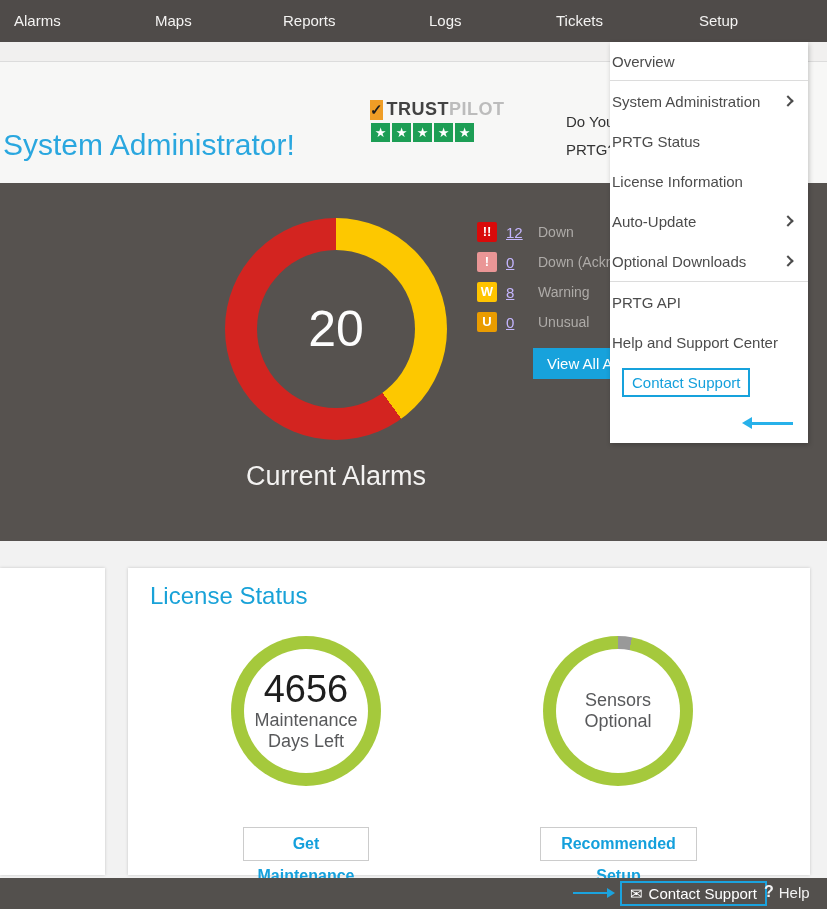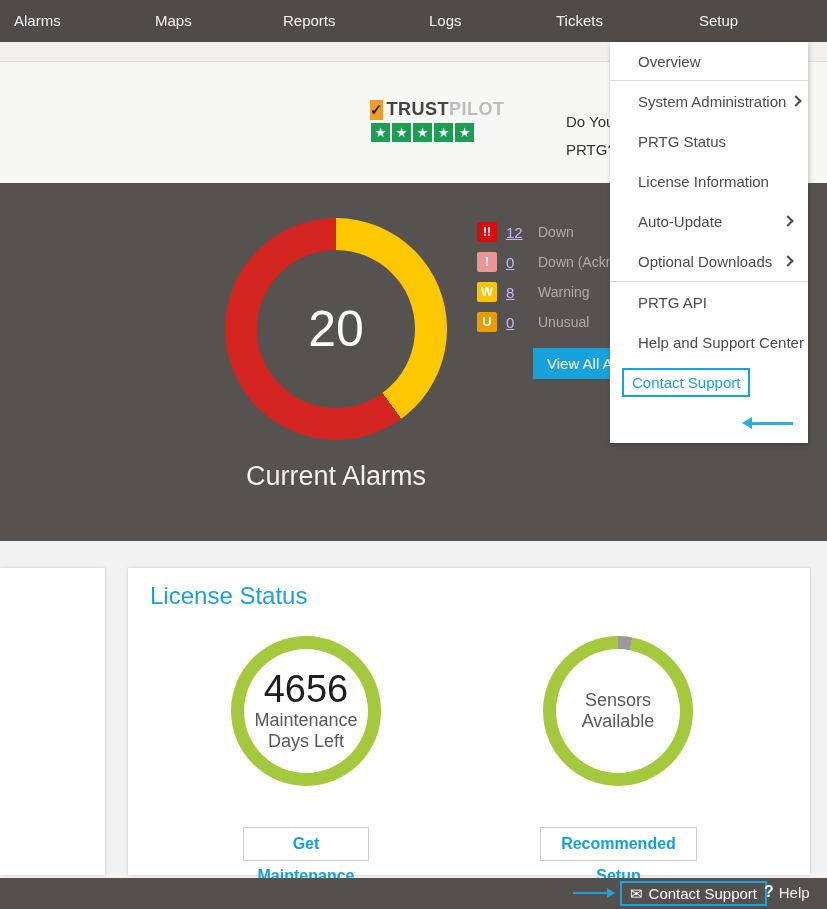"Overview" .menu-item { padding: 0 16px 0 28px -> 0 16px 0 2px }
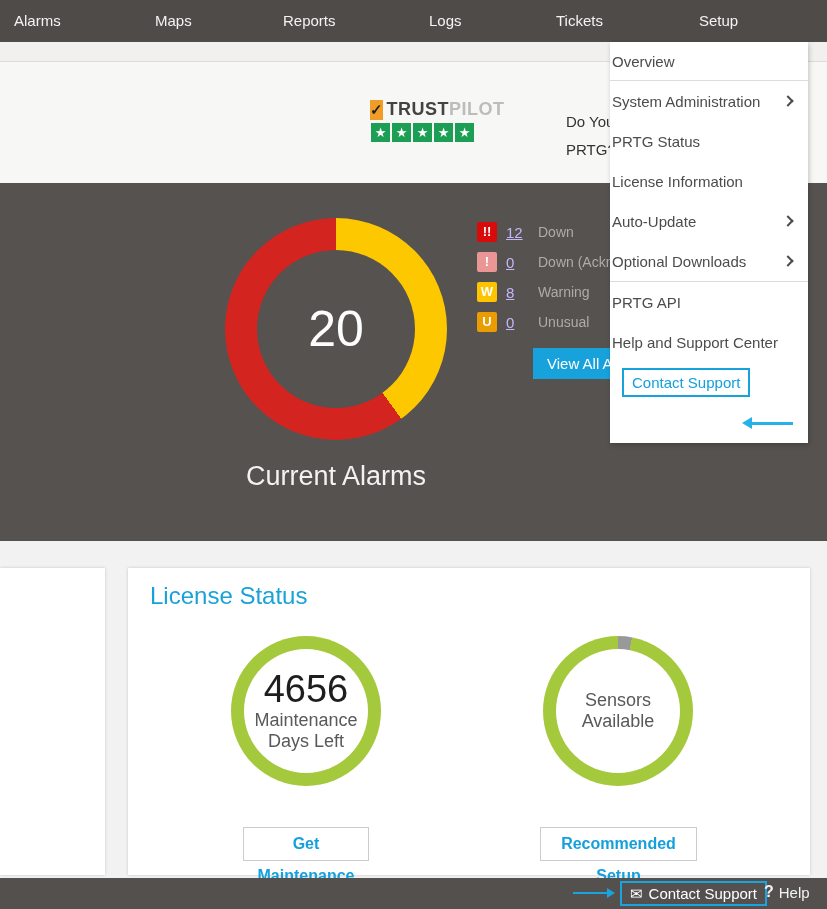"System Administrator!" div.greeting { html: none -> <div>System Administrator!</div> }
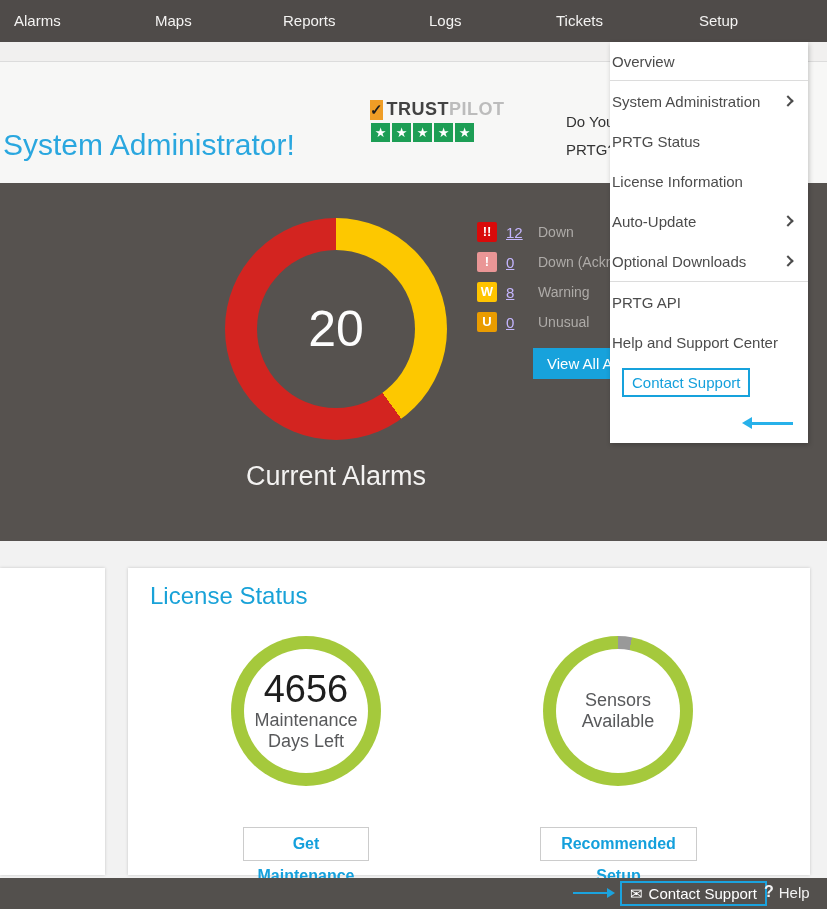"Available" span { text: Available -> Optional }
